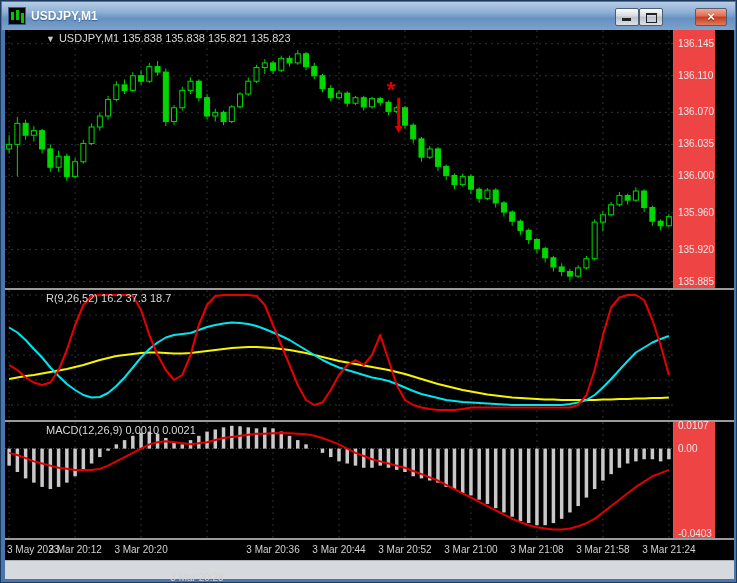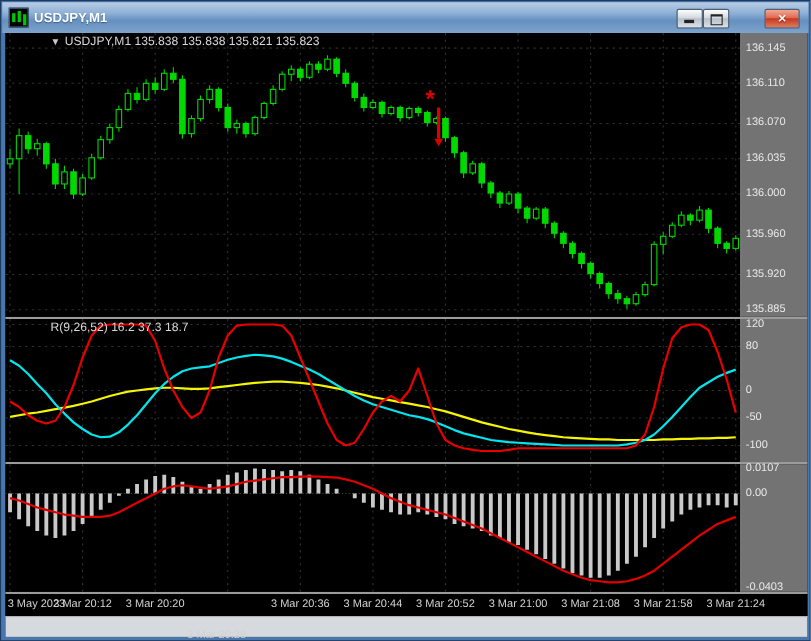"136.145" .axis { background: #737373 -> #ef4444; width: 61px -> 42px }
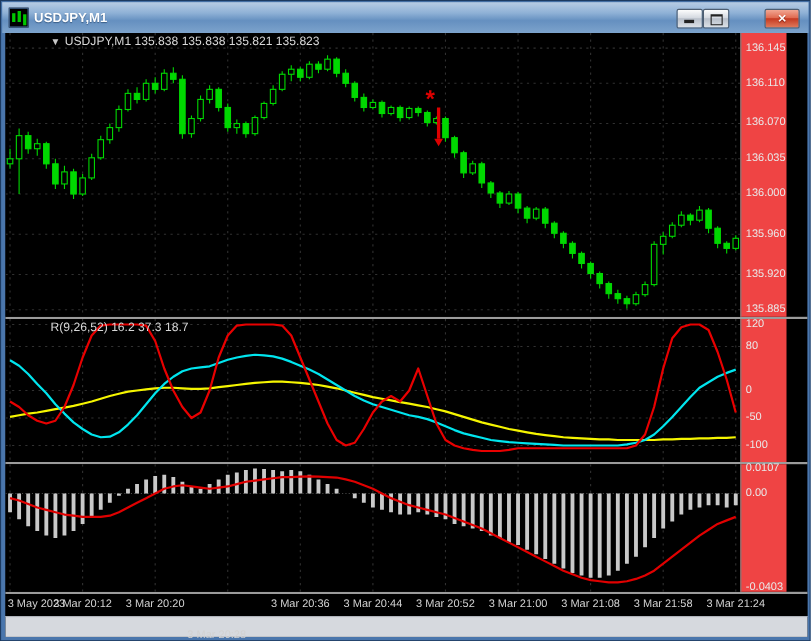"120" div.axis { html: <div> <span>120</span> <span>80</span> <span>0</span> <span>-50</span> <span>-100</span> </div> -> none }
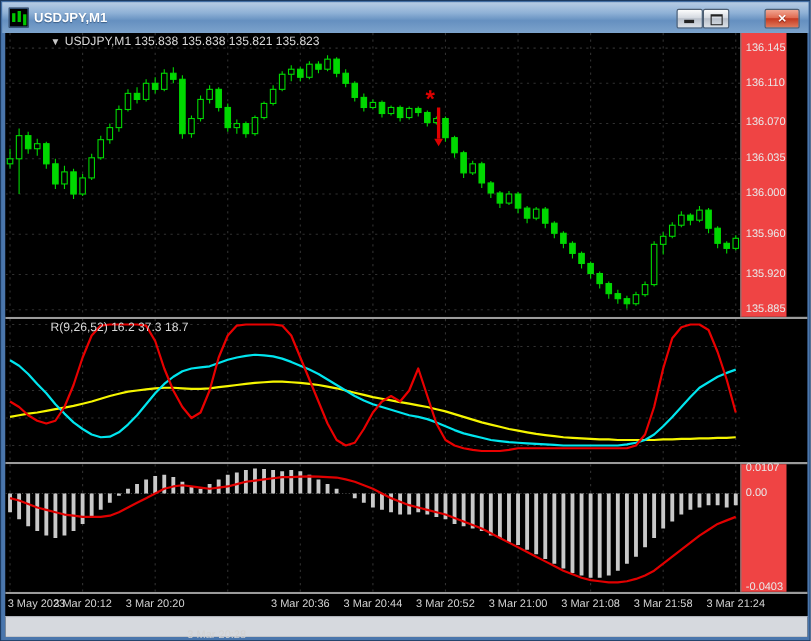"MACD(12,26,9) 0.0010 0.0021" div.overlay-label { html: none -> <div>MACD(12,26,9) 0.0010 0.0021</div> }
